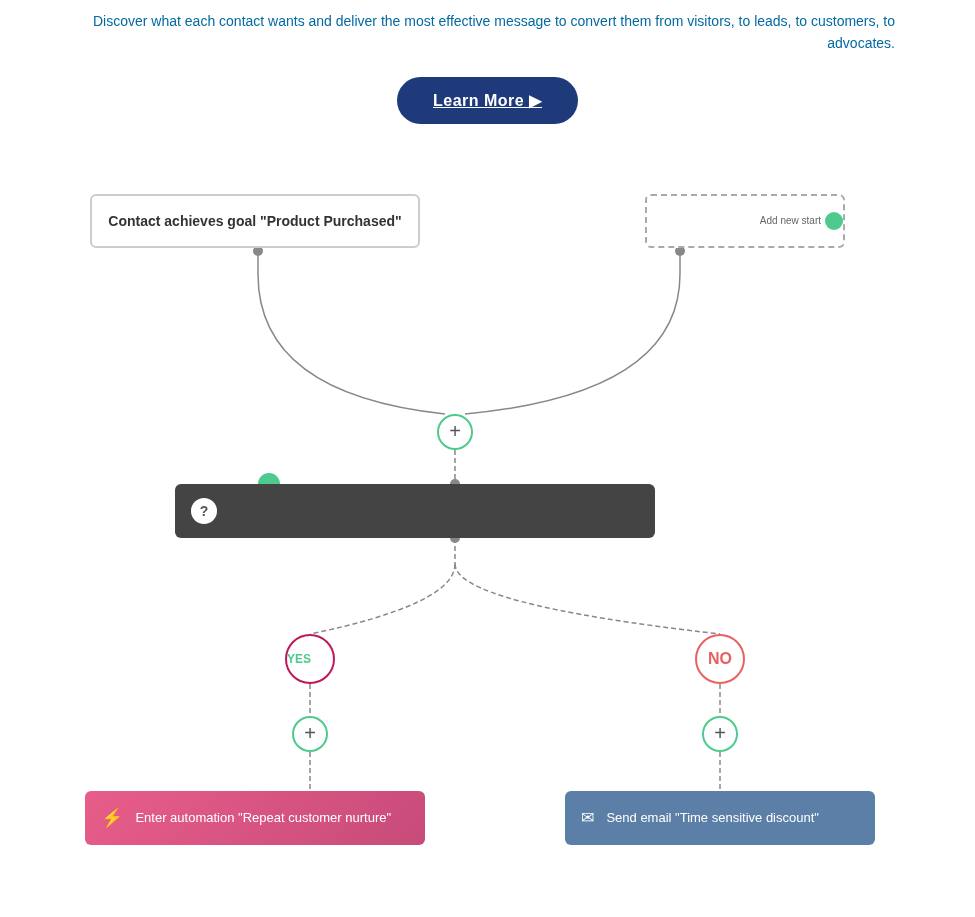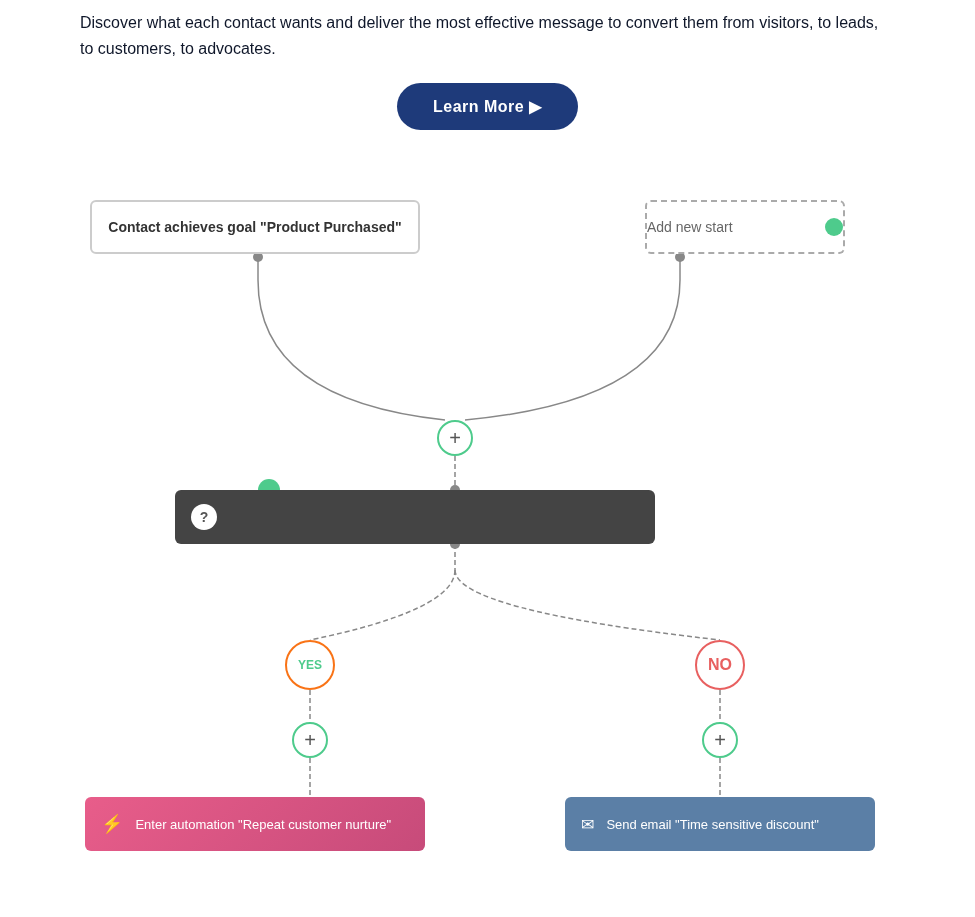"Discover what each contact wants" .hero-text { color: #0f172a -> #0369a1; font-size: 16px -> 14px; text-align: left -> right }
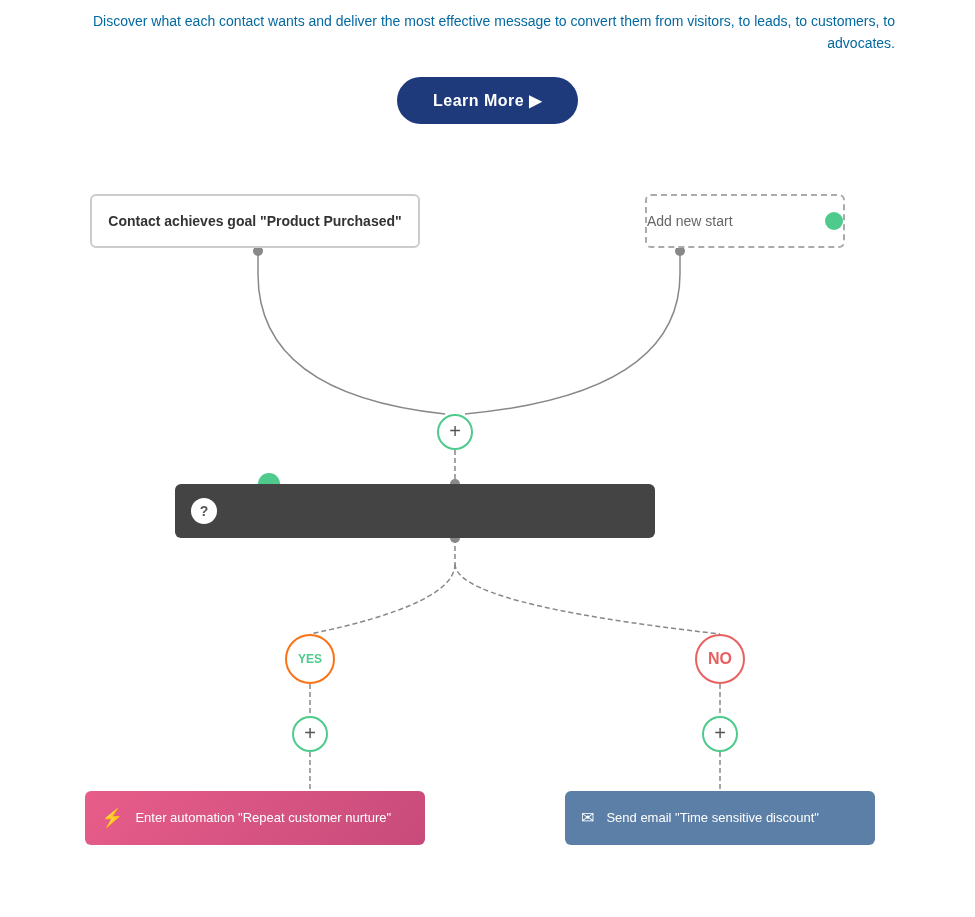"Learn More ▶" .learn-more-btn { text-decoration: none -> underline }
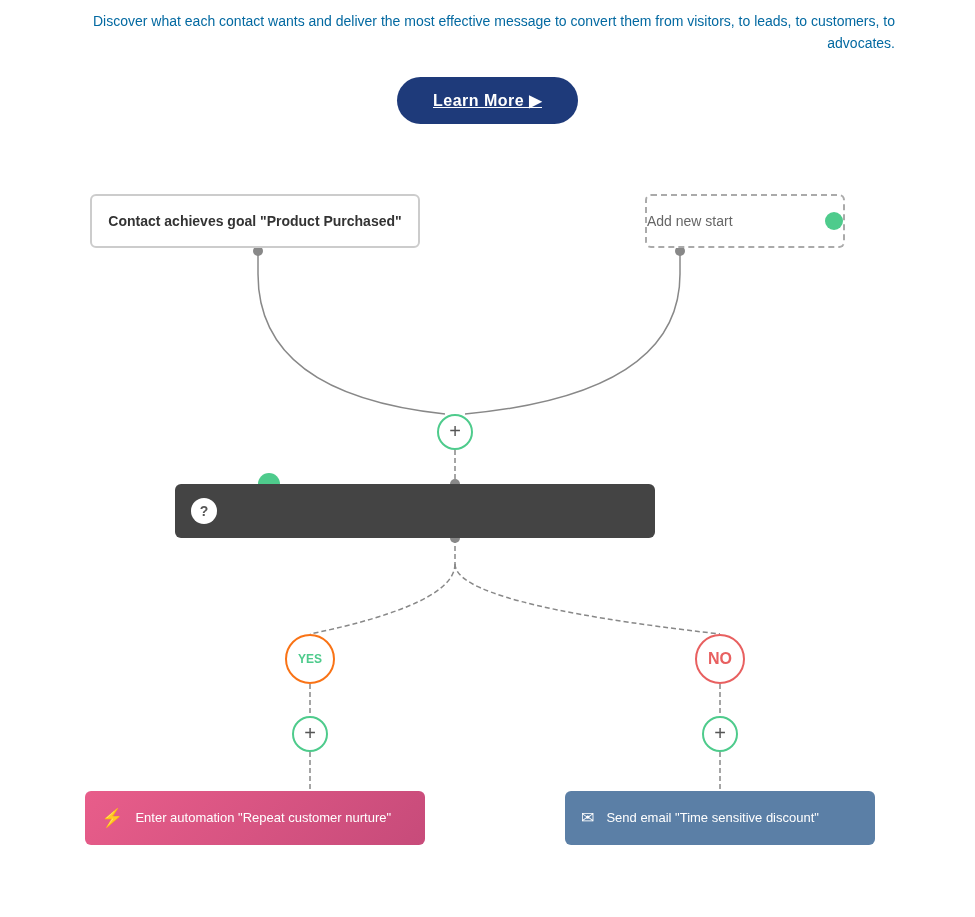"Add new start" .add-start-box { font-size: 14px -> 10px; gap: 10px -> 4px; justify-content: space-between -> flex-end }
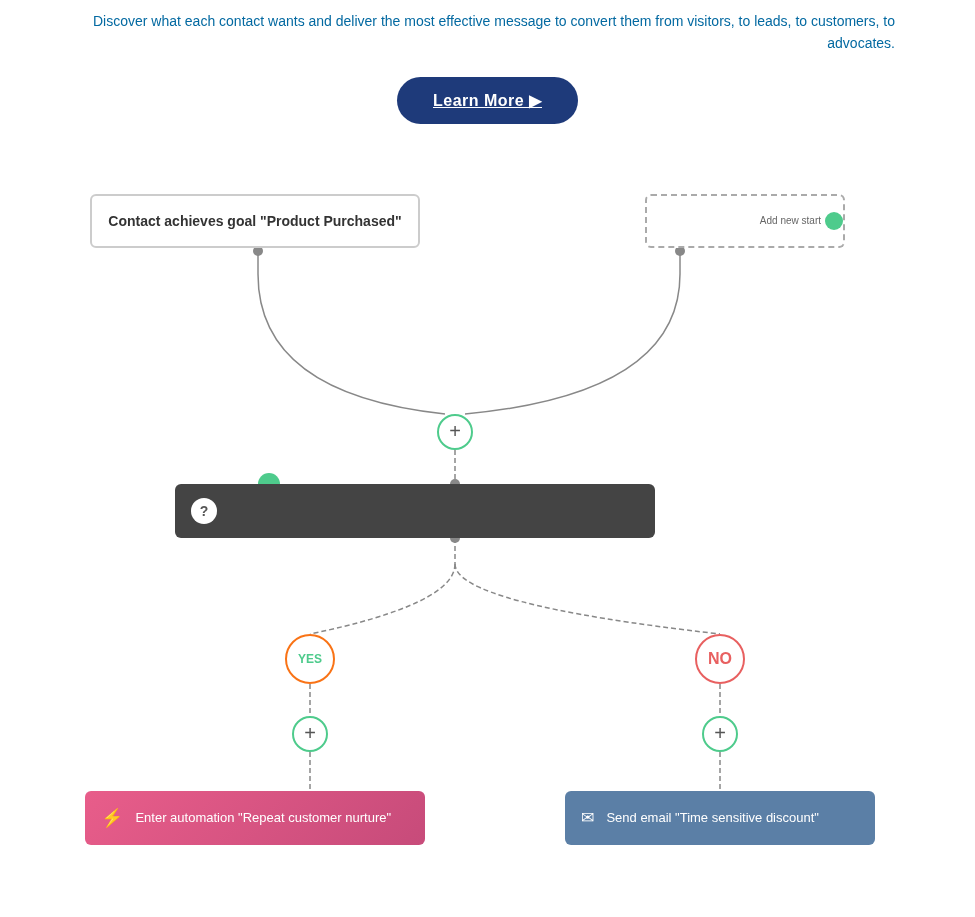"YES" .yes-circle { border: 2px solid #f97316 -> 2px solid #be185d; justify-content: center -> none }
